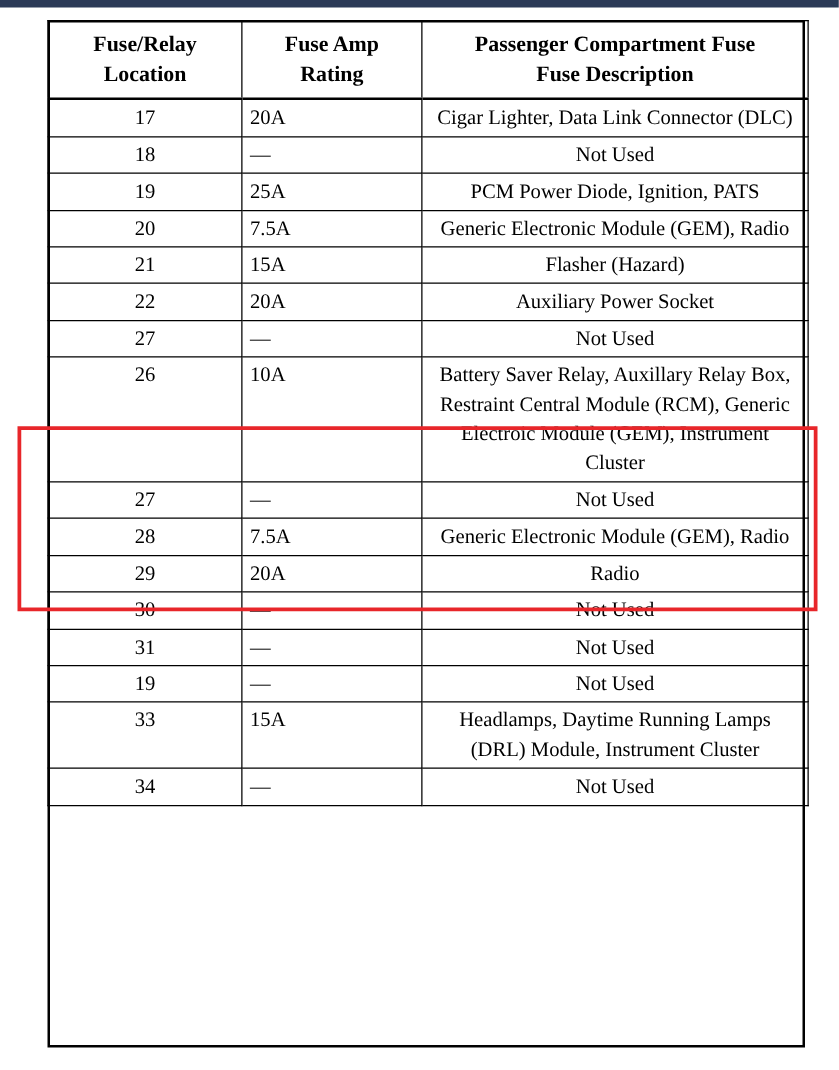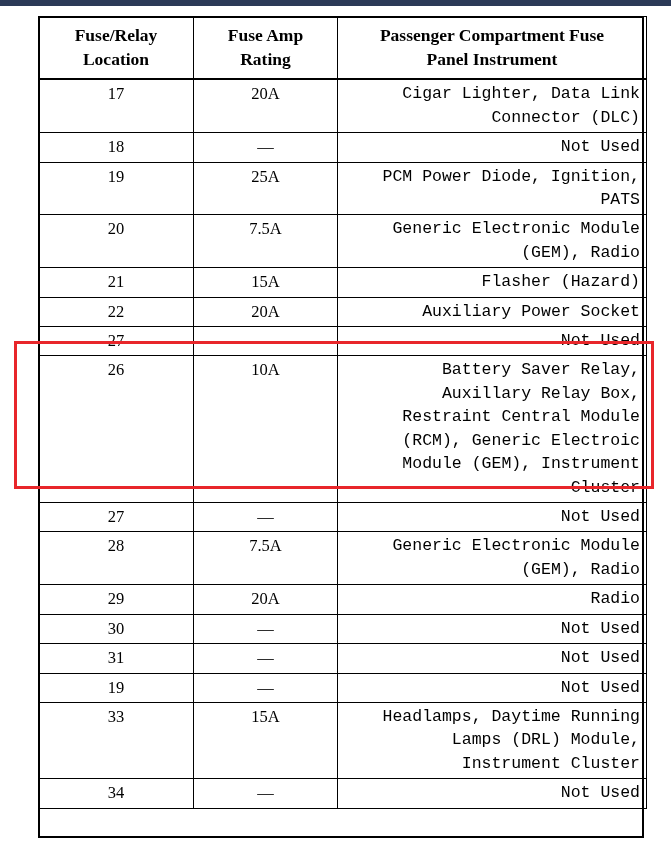"Panel Instrument" div { text: Panel Instrument -> Fuse Description }
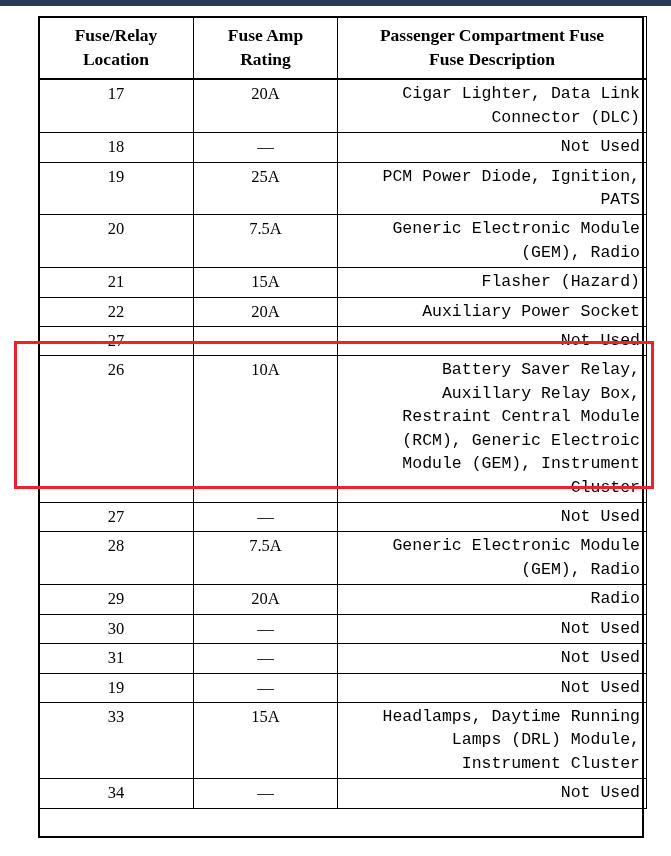"20A" td.amp { text-align: center -> left }
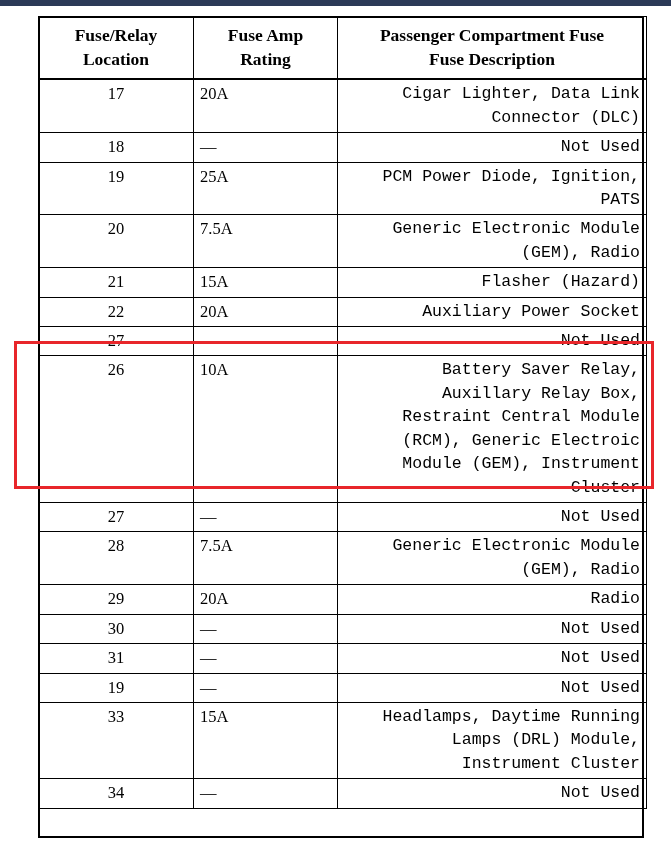"Cigar Lighter, Data Link Connector" td.desc { font-family: Liberation Mono, monospace -> none; text-align: right -> center }
